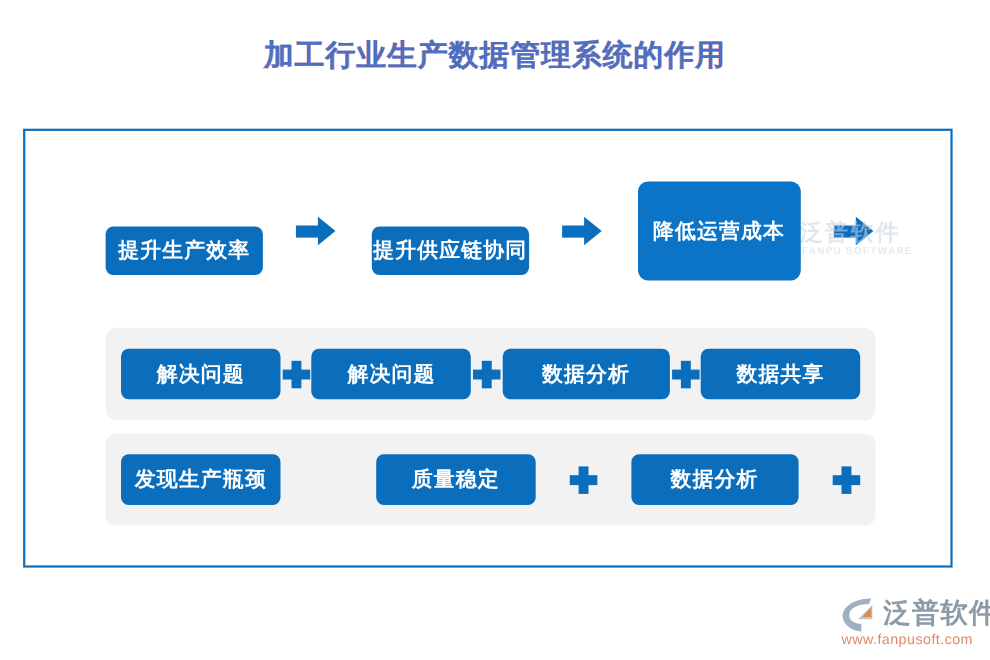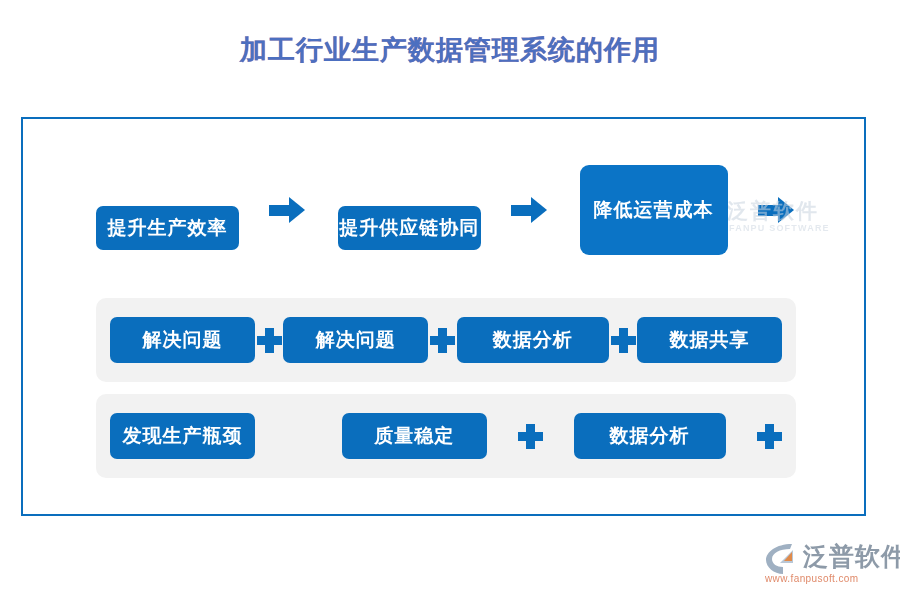"www.fanpusoft.com" .brand-logo .logo-url { font-size: 10px -> 13px }
